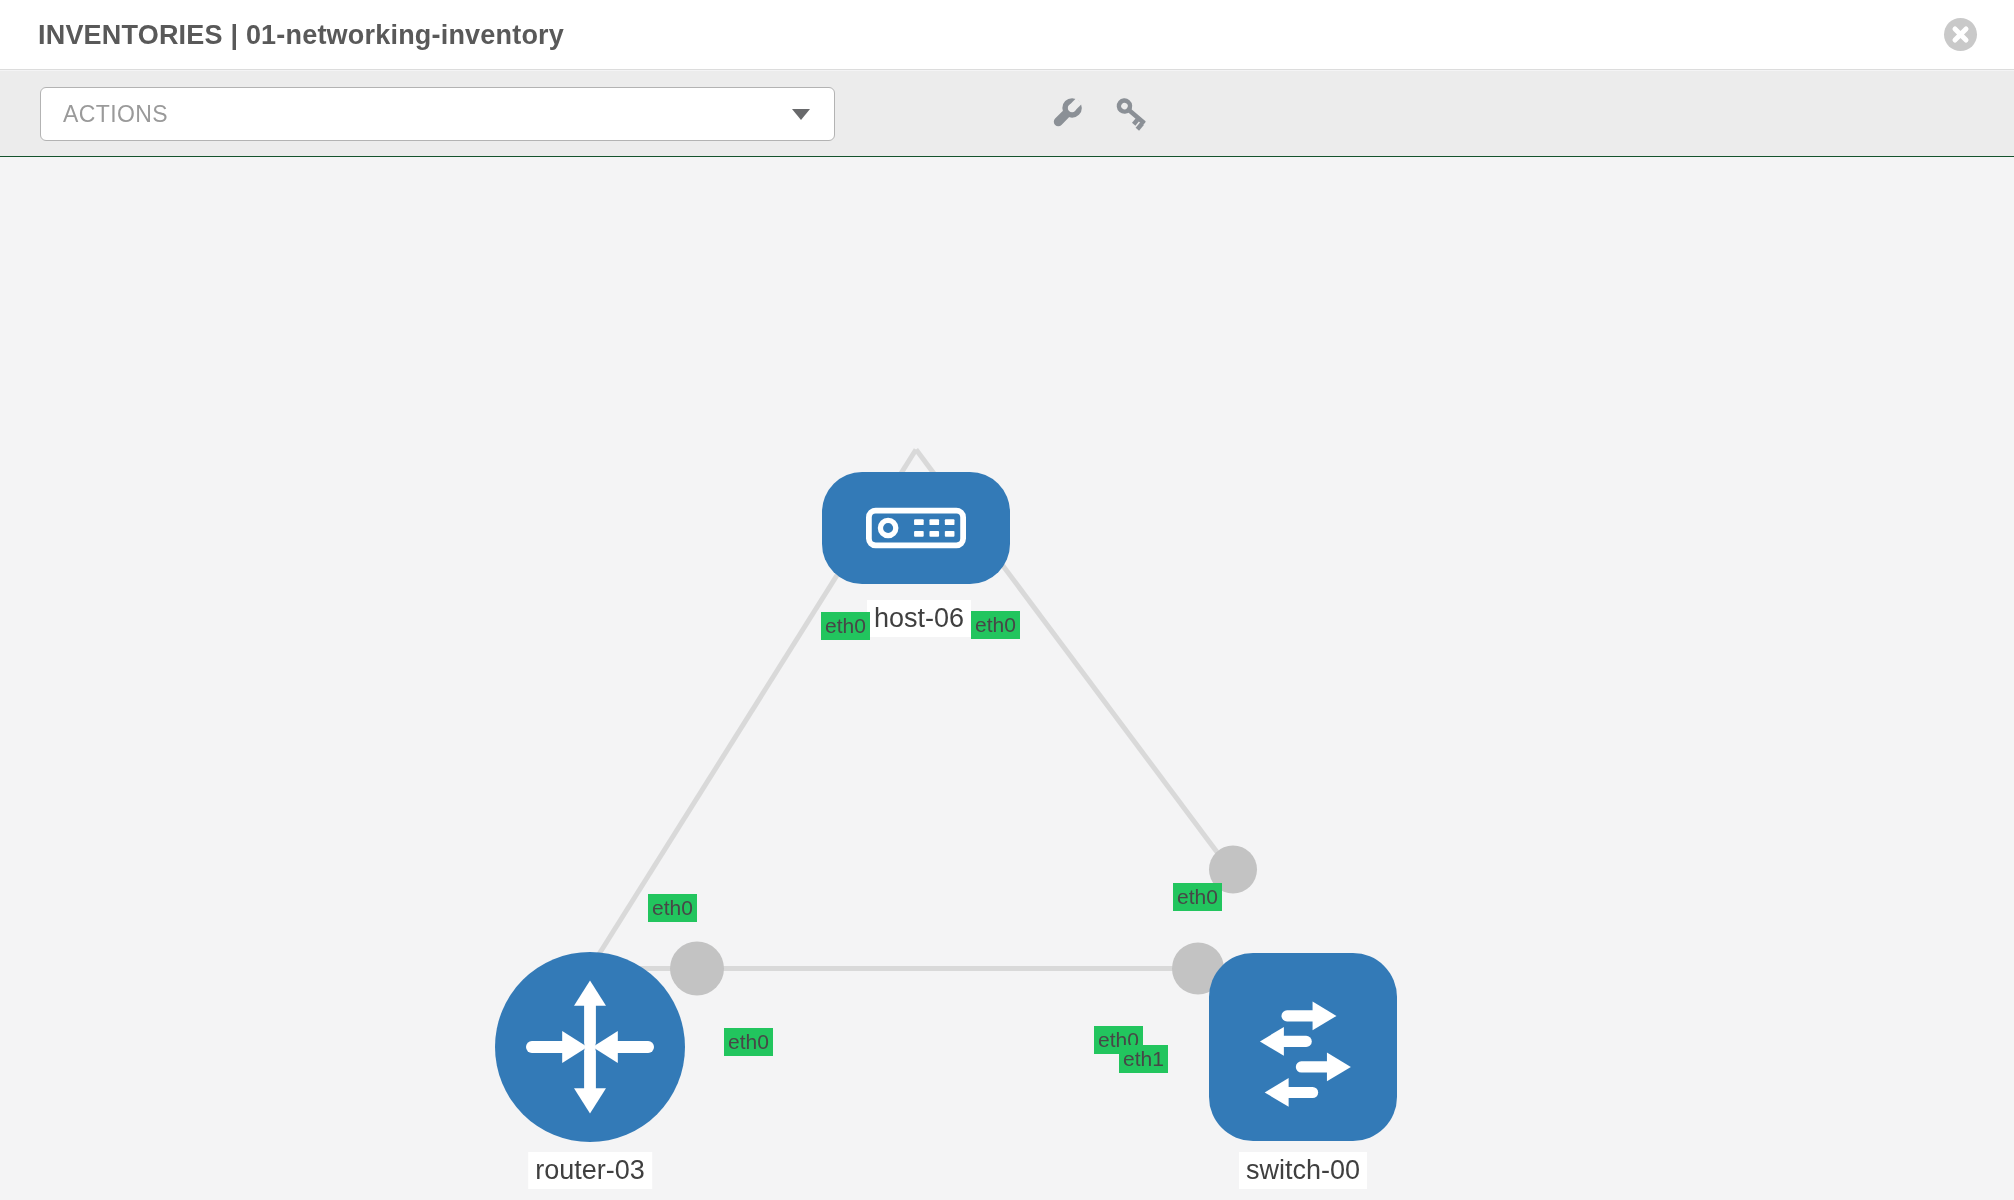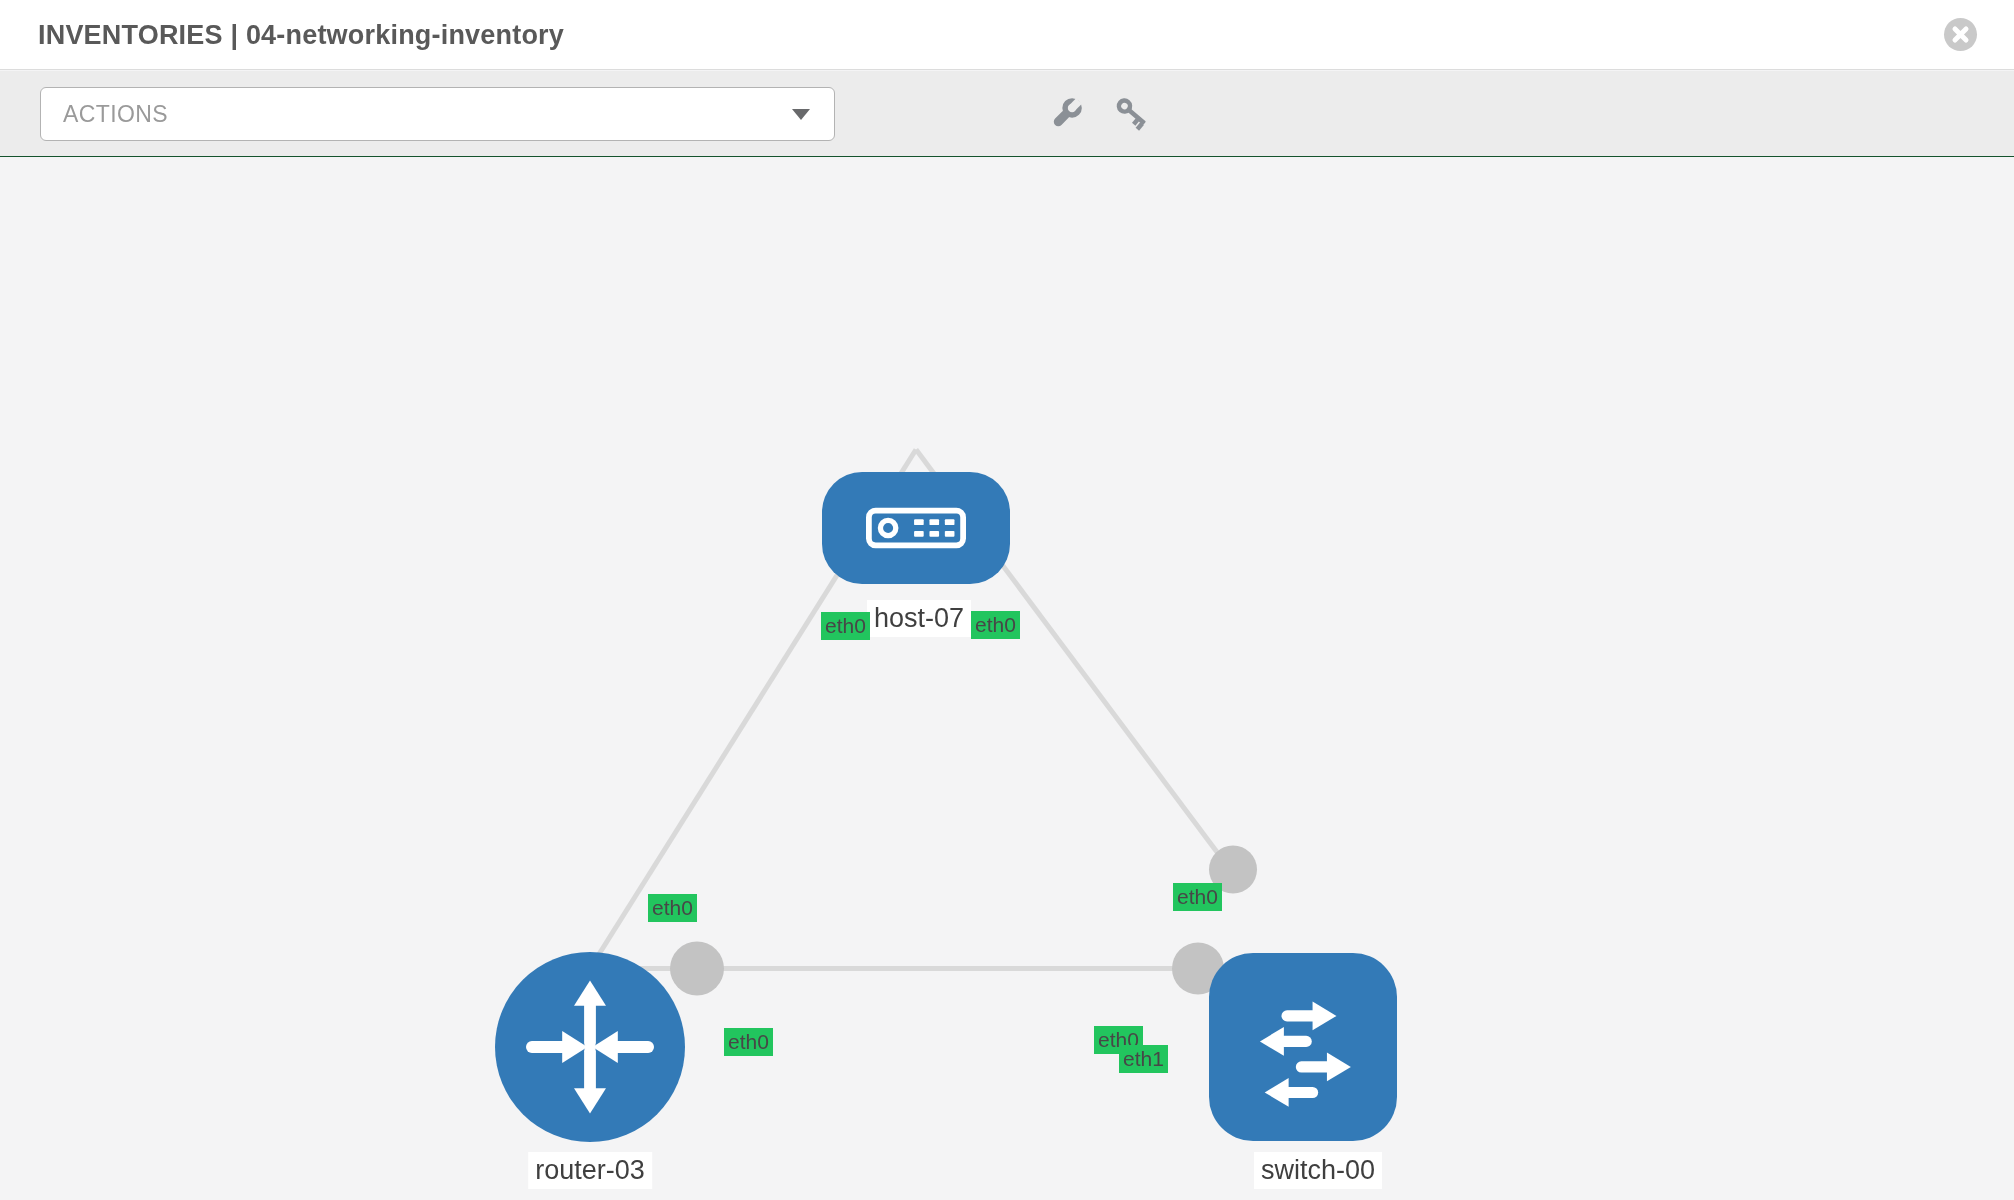"INVENTORIES | 04-networking-inventory" div.title { text: 04-networking-inventory -> 01-networking-inventory }
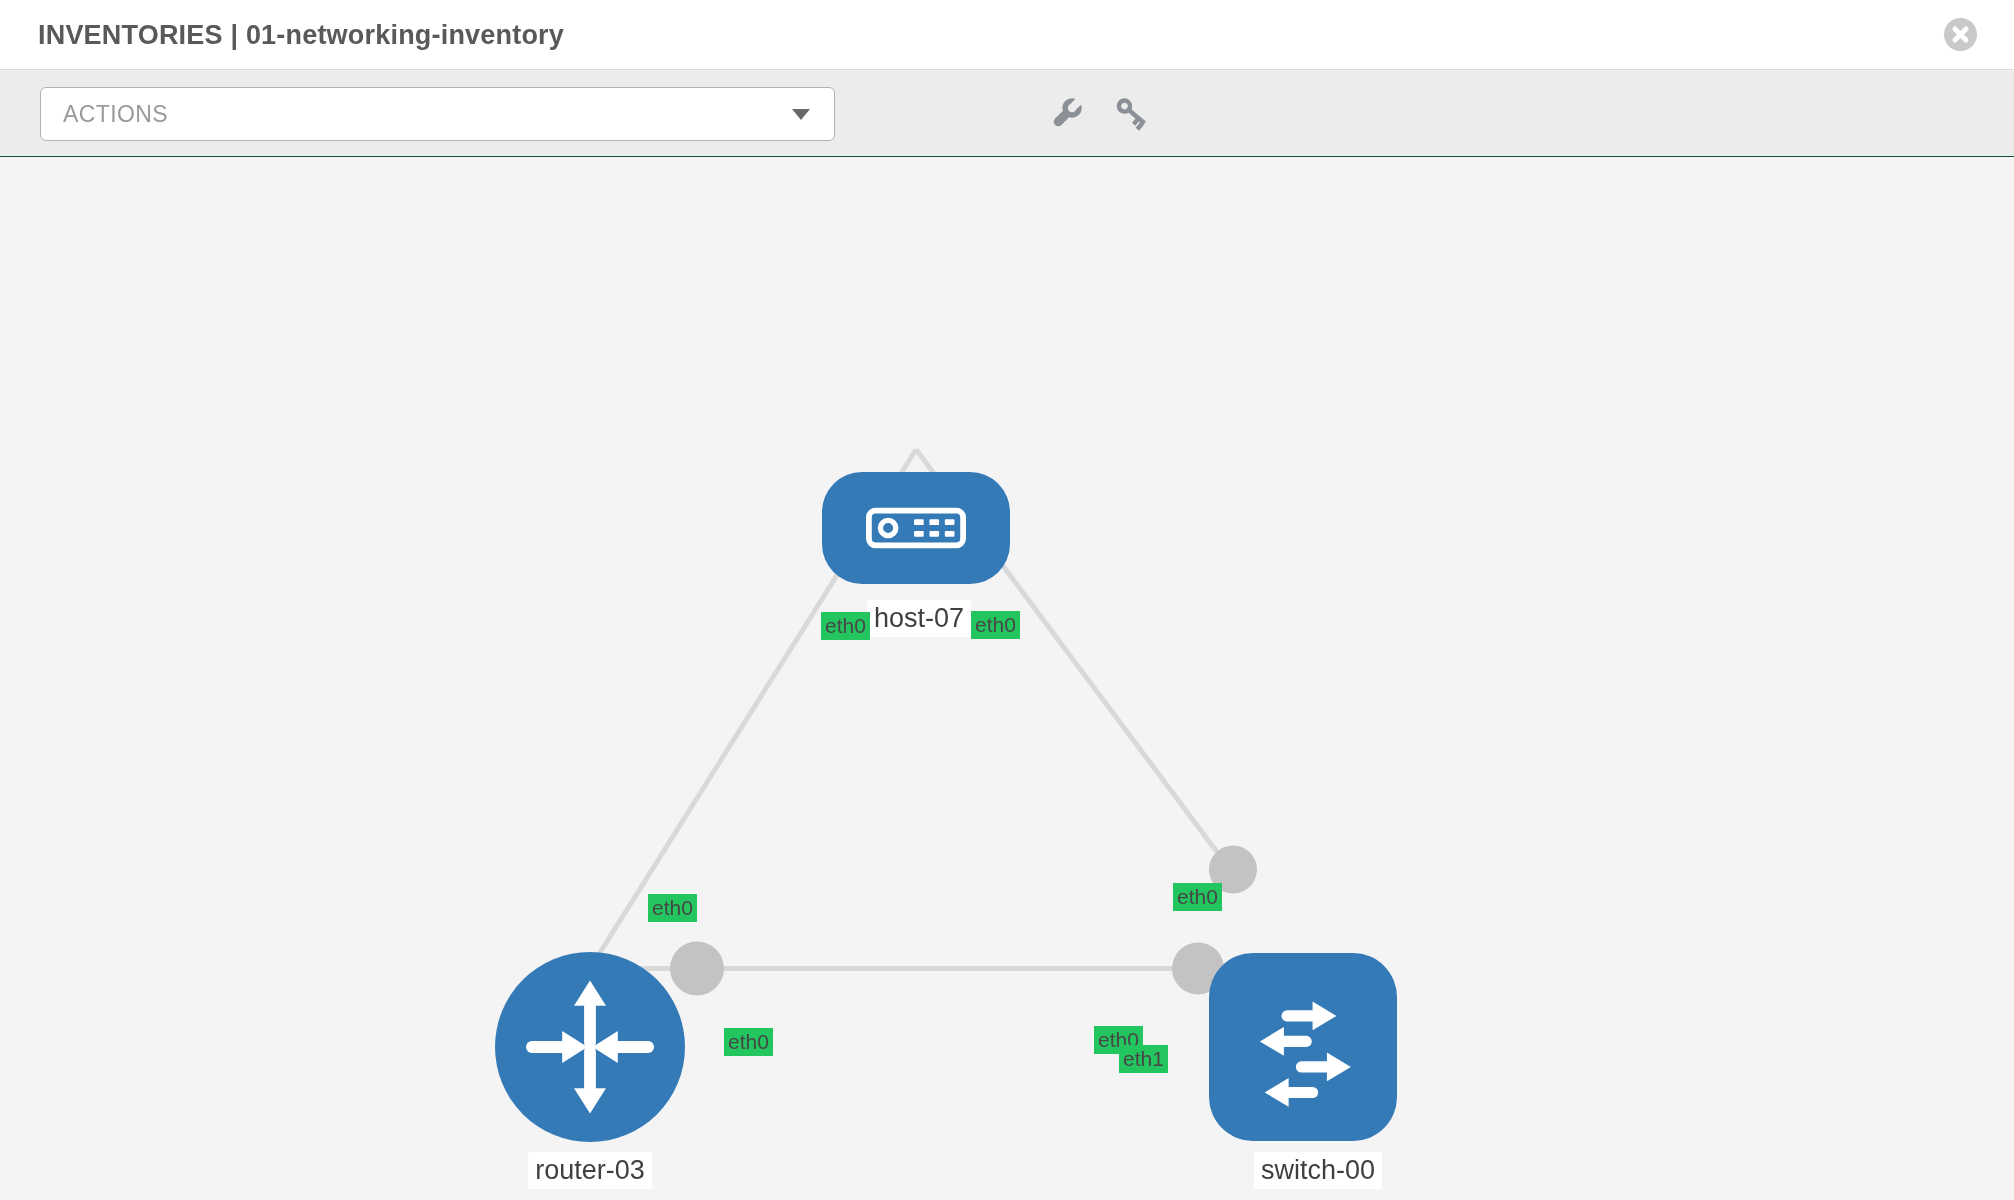"host-07" span.node-label { text: host-07 -> host-06 }
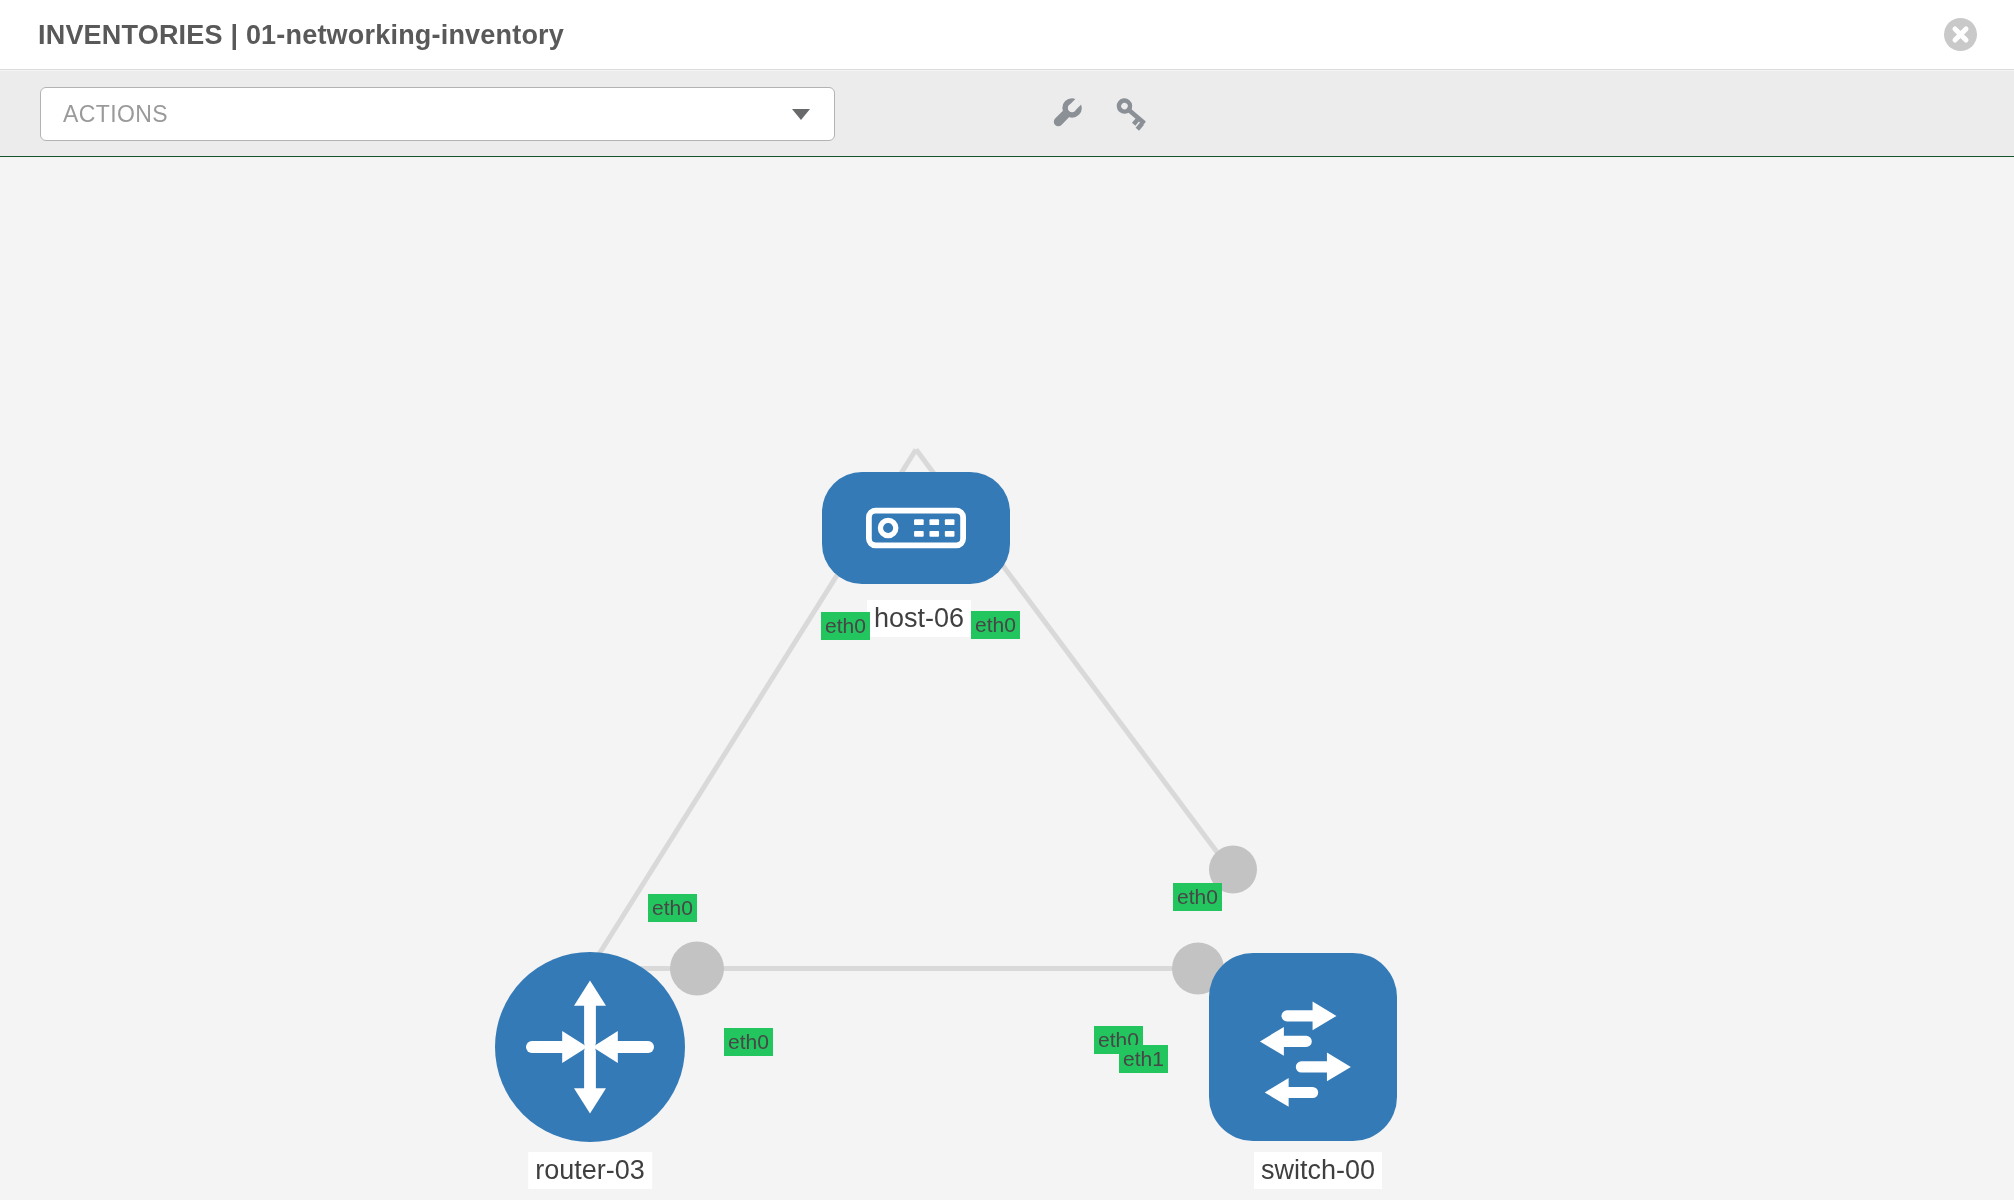"switch-00" .lbl-switch { margin-left: 15px -> none }
